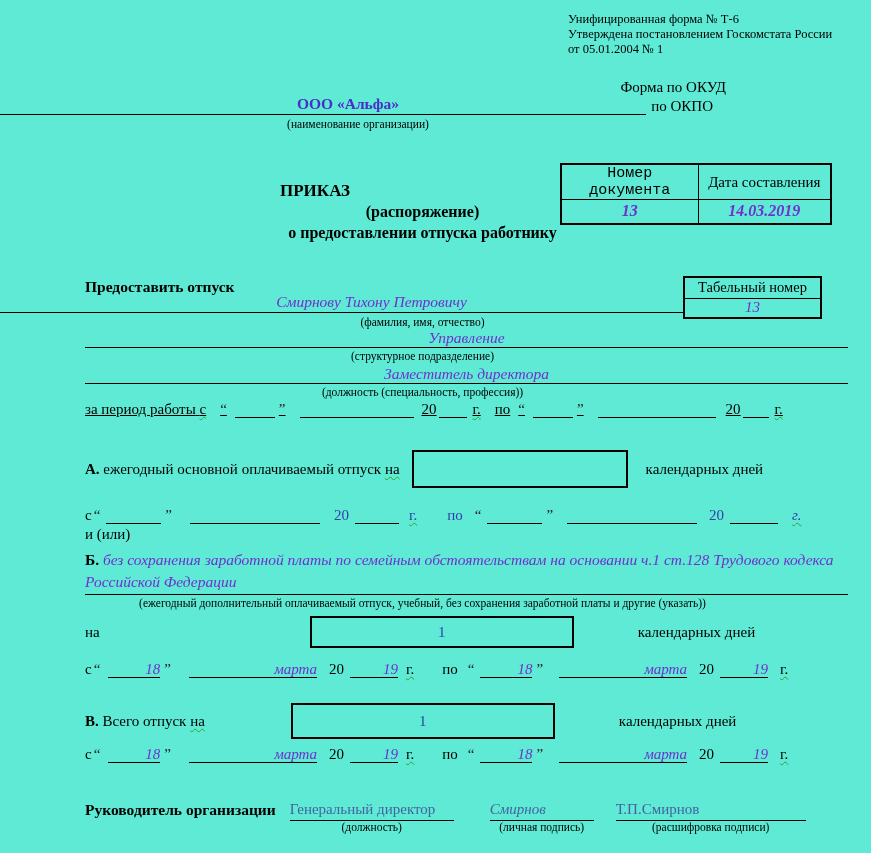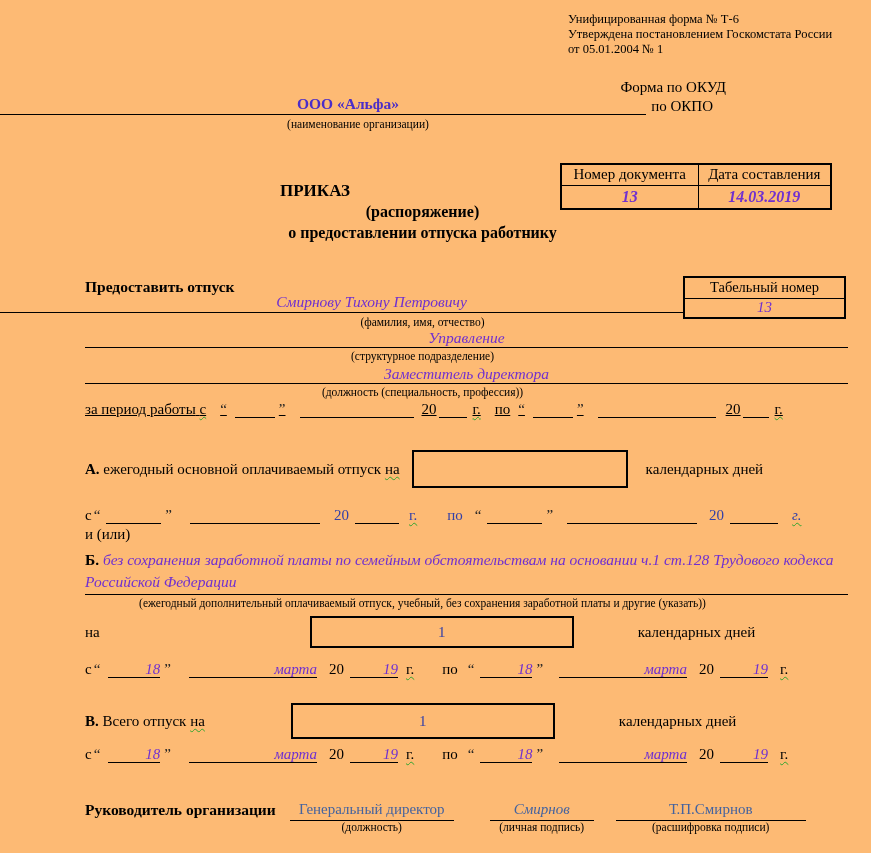"Унифицированная форма № Т-6" #page { background: #fdba74 -> #5eead4 }
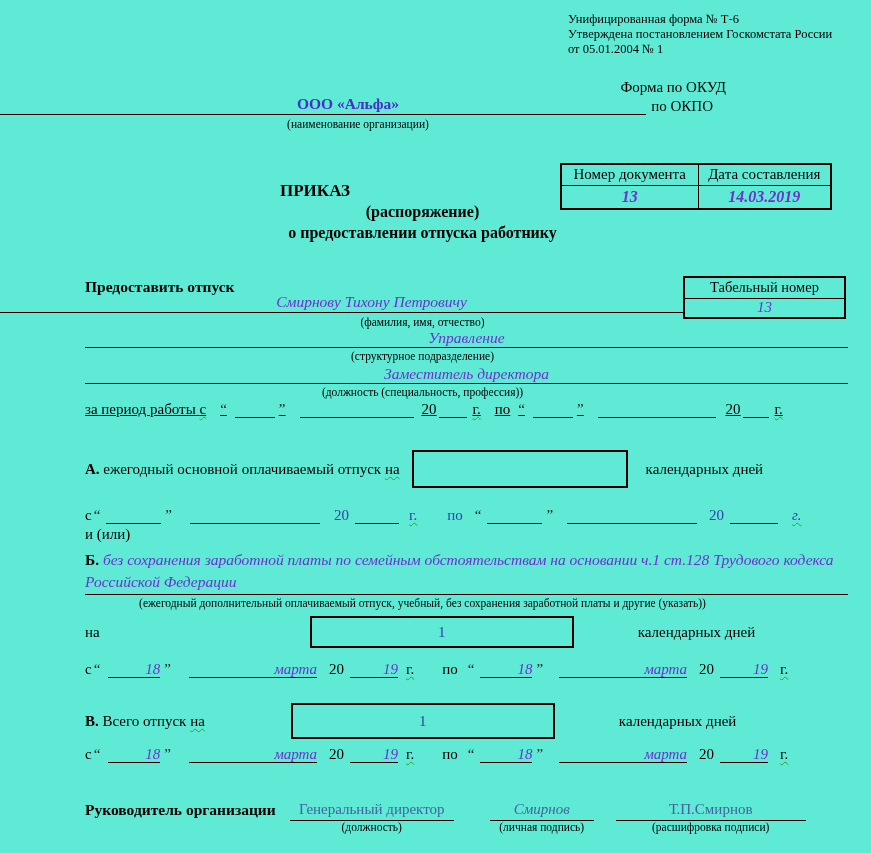"Номер документа" th { font-family: none -> Liberation Mono, monospace }
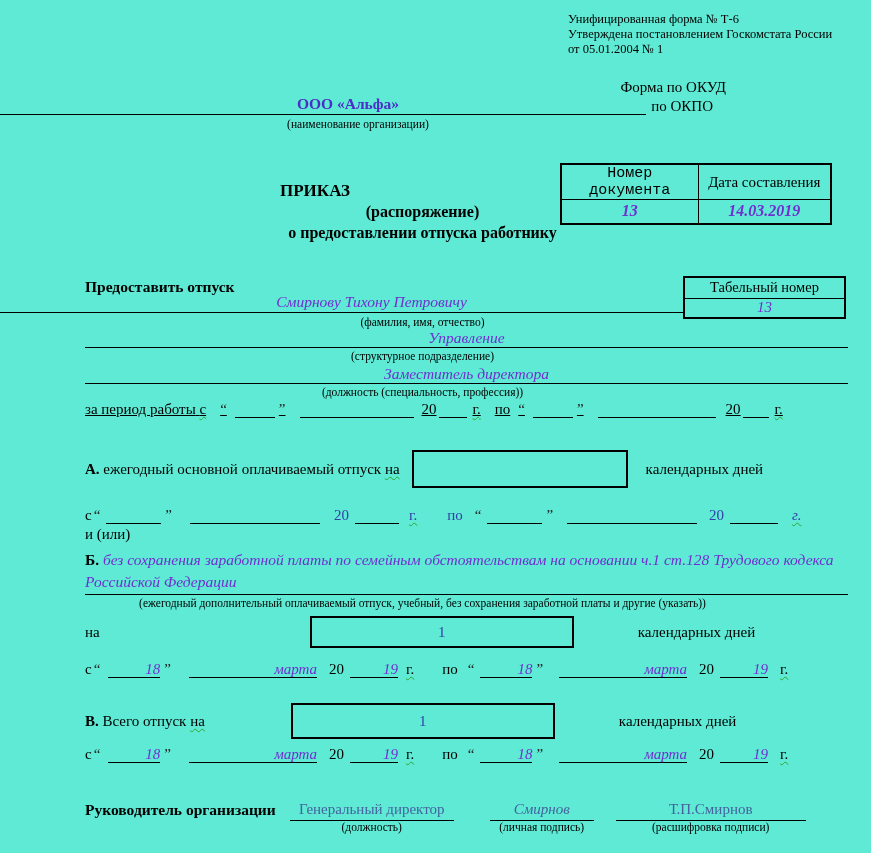"Табельный номер" th { width: 161px -> 137px }
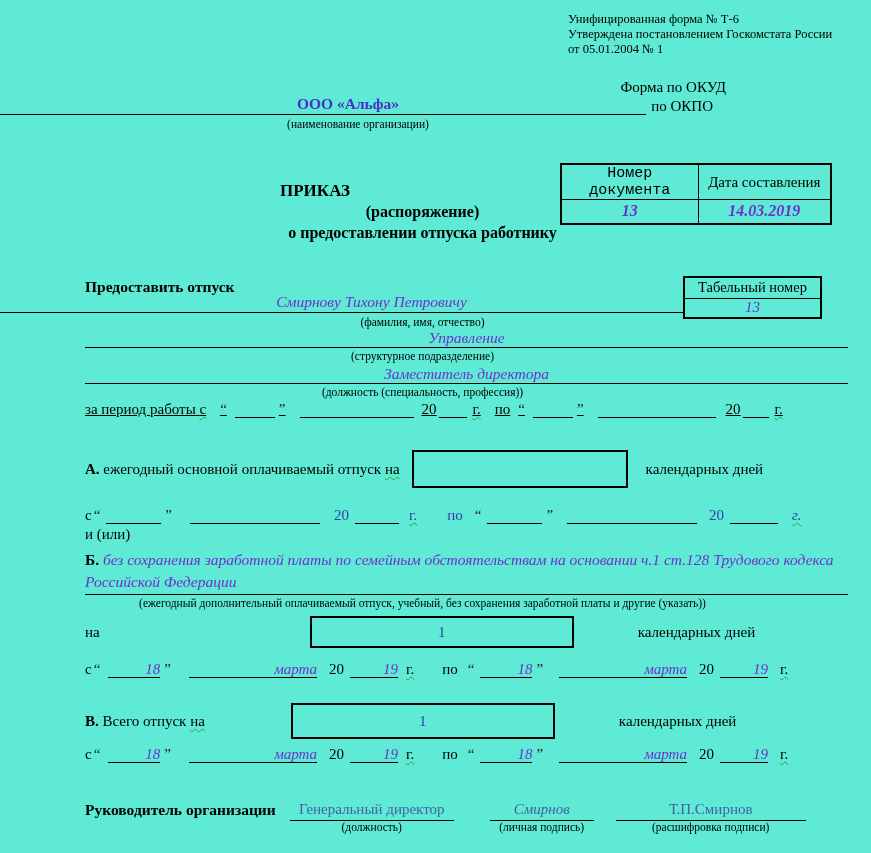"Генеральный директор" .sigline { text-align: center -> left }
